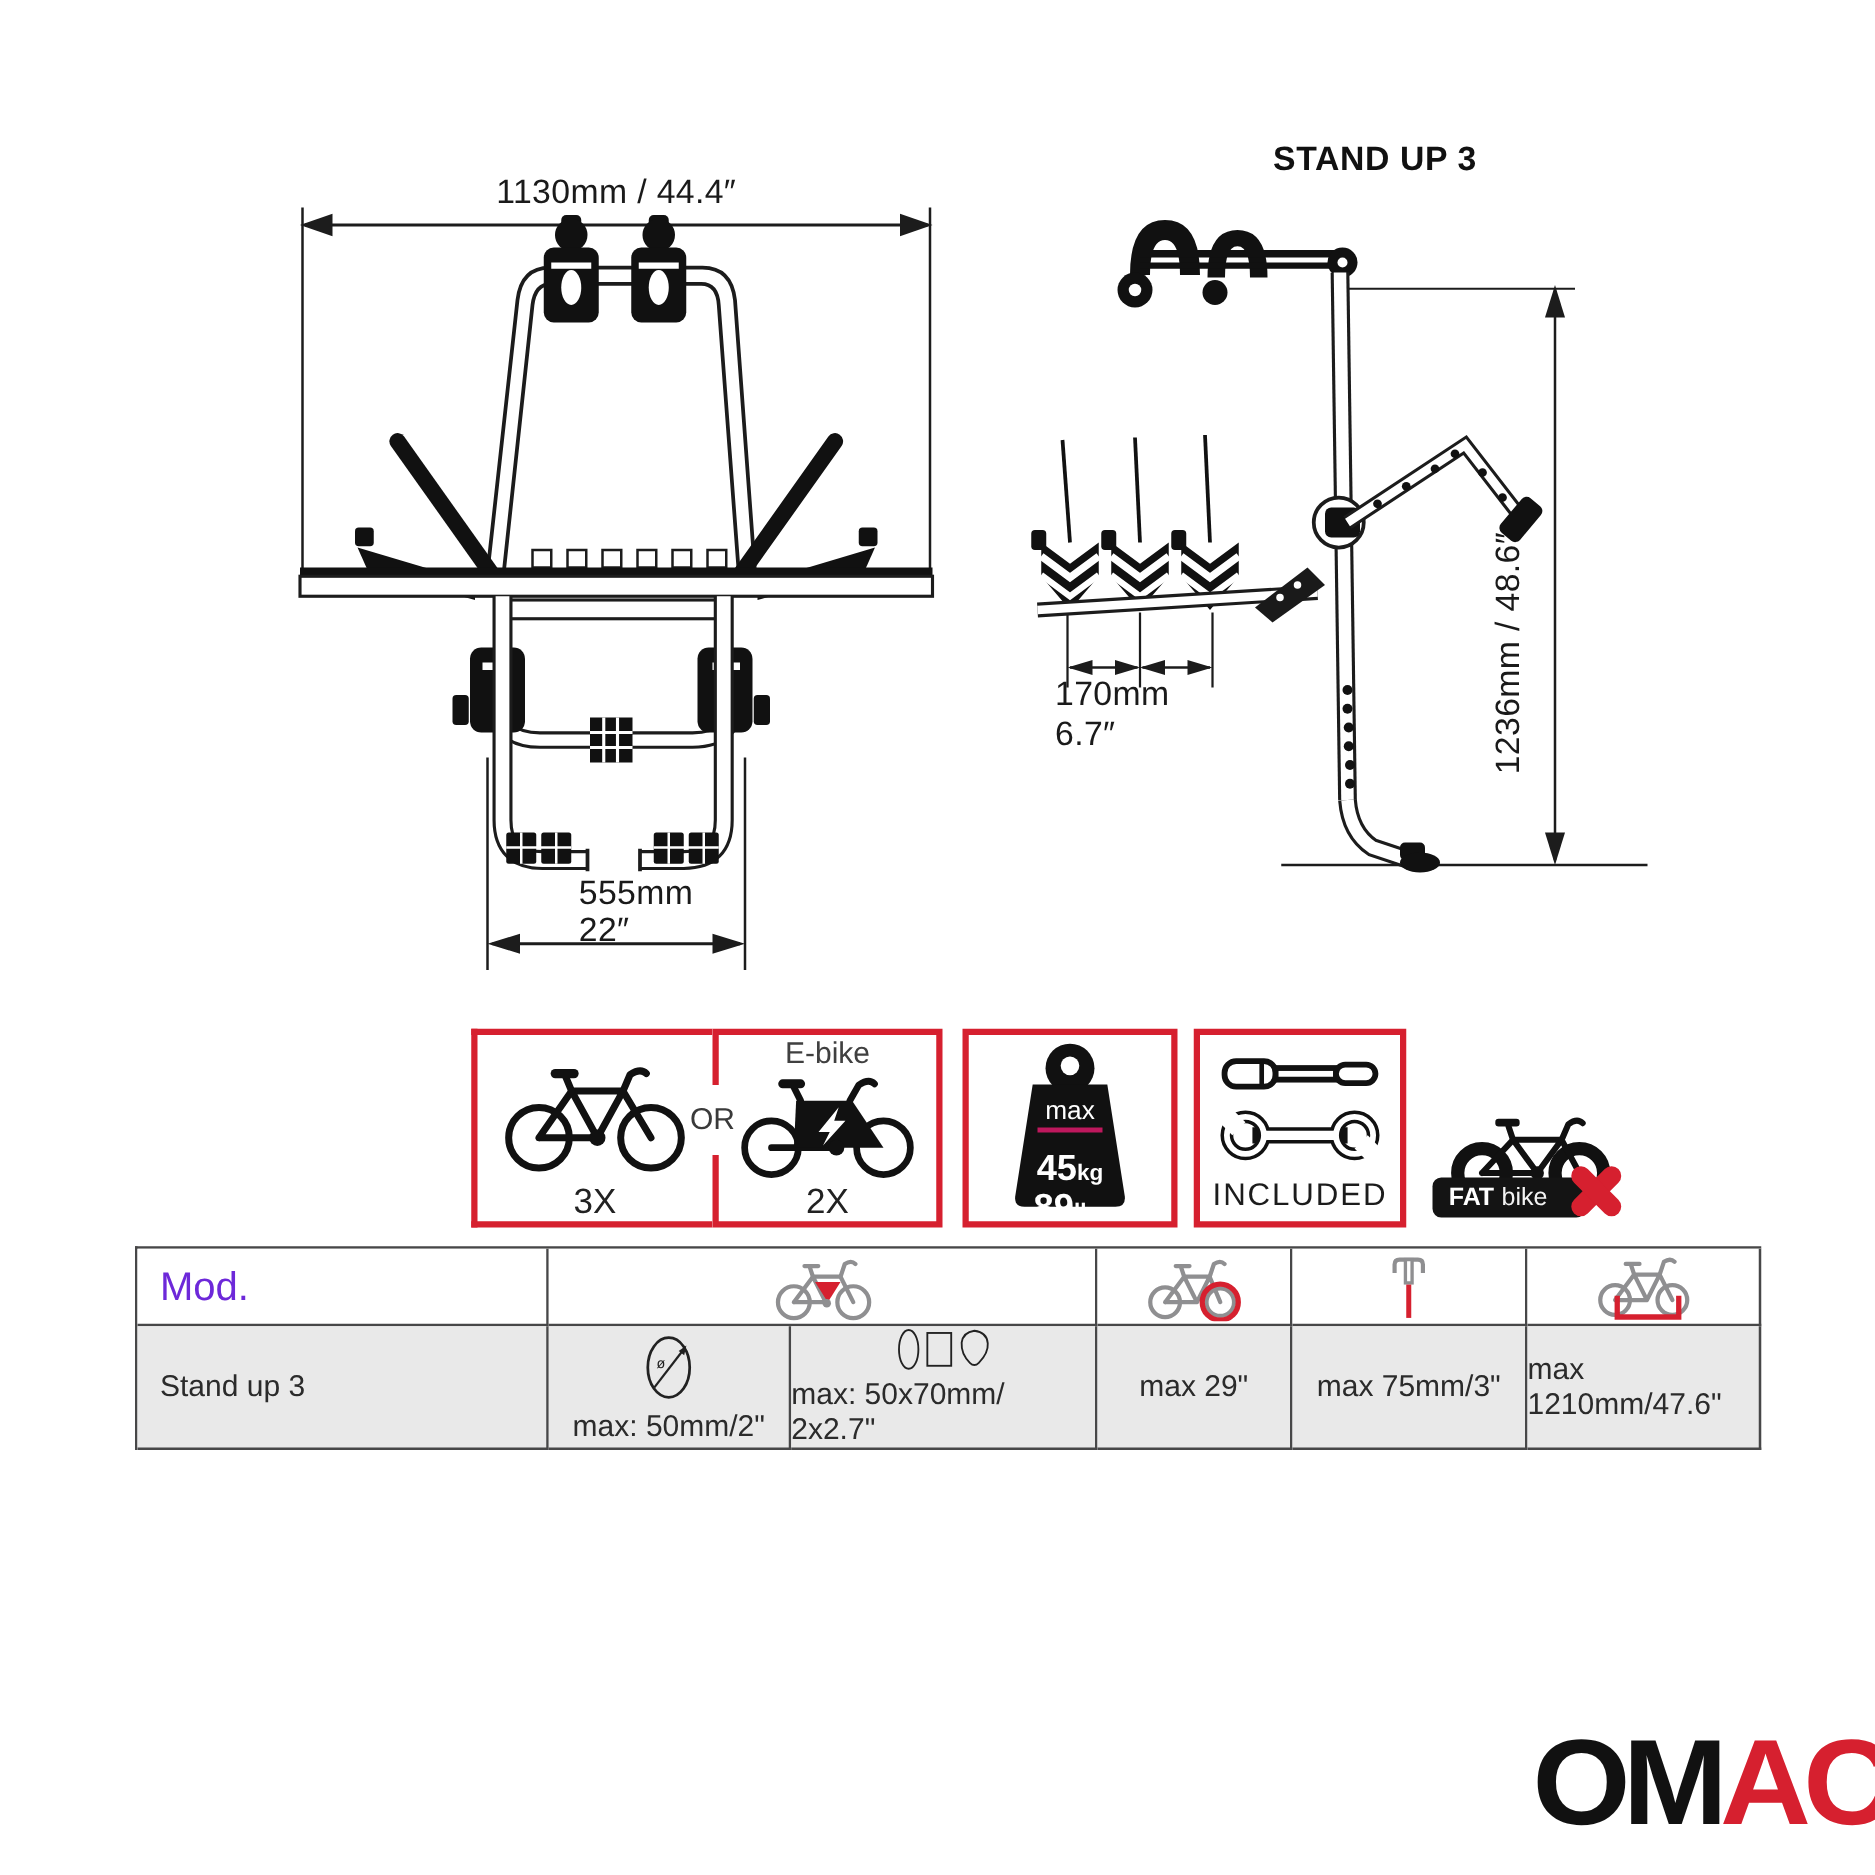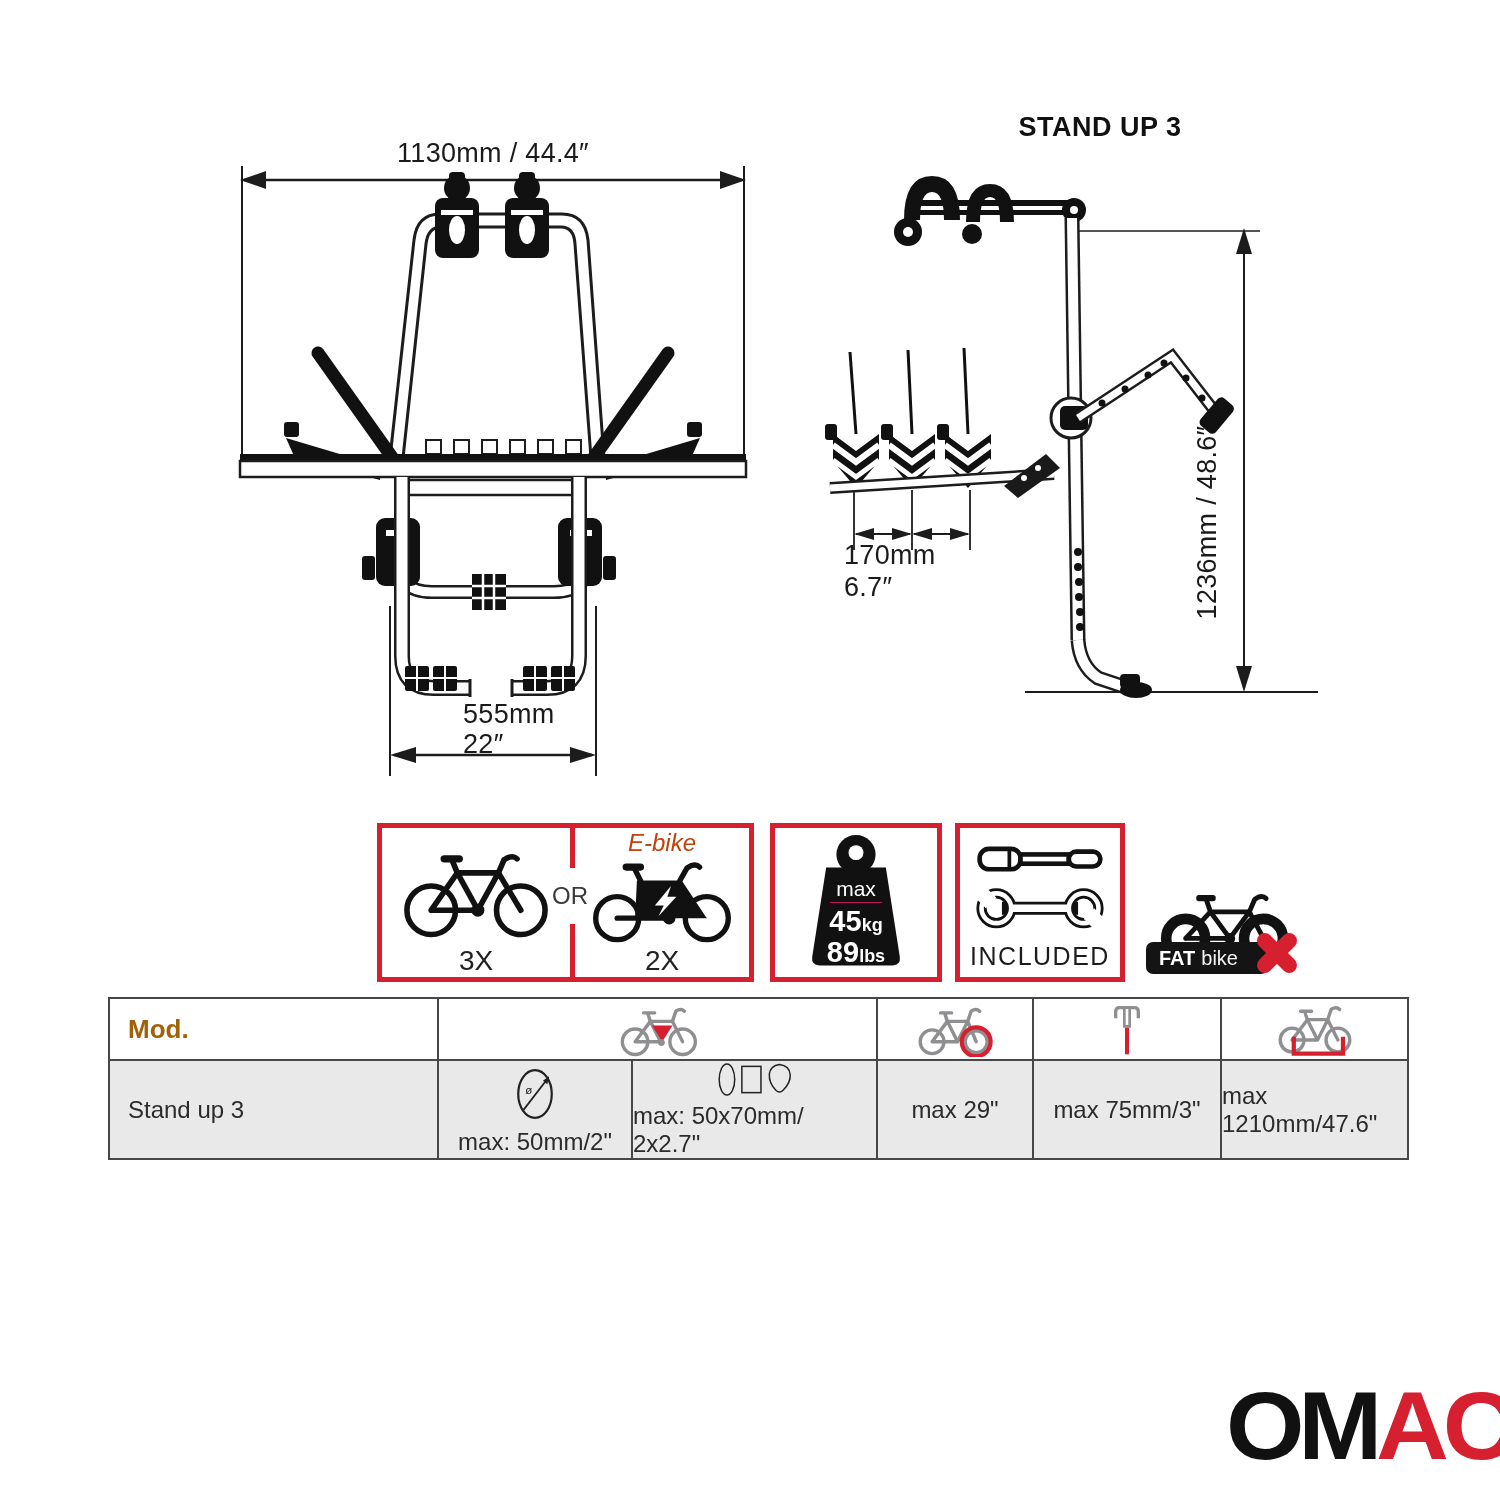"E-bike" .ebikehdr { color: #c2410c -> #404040; font-style: italic -> none }
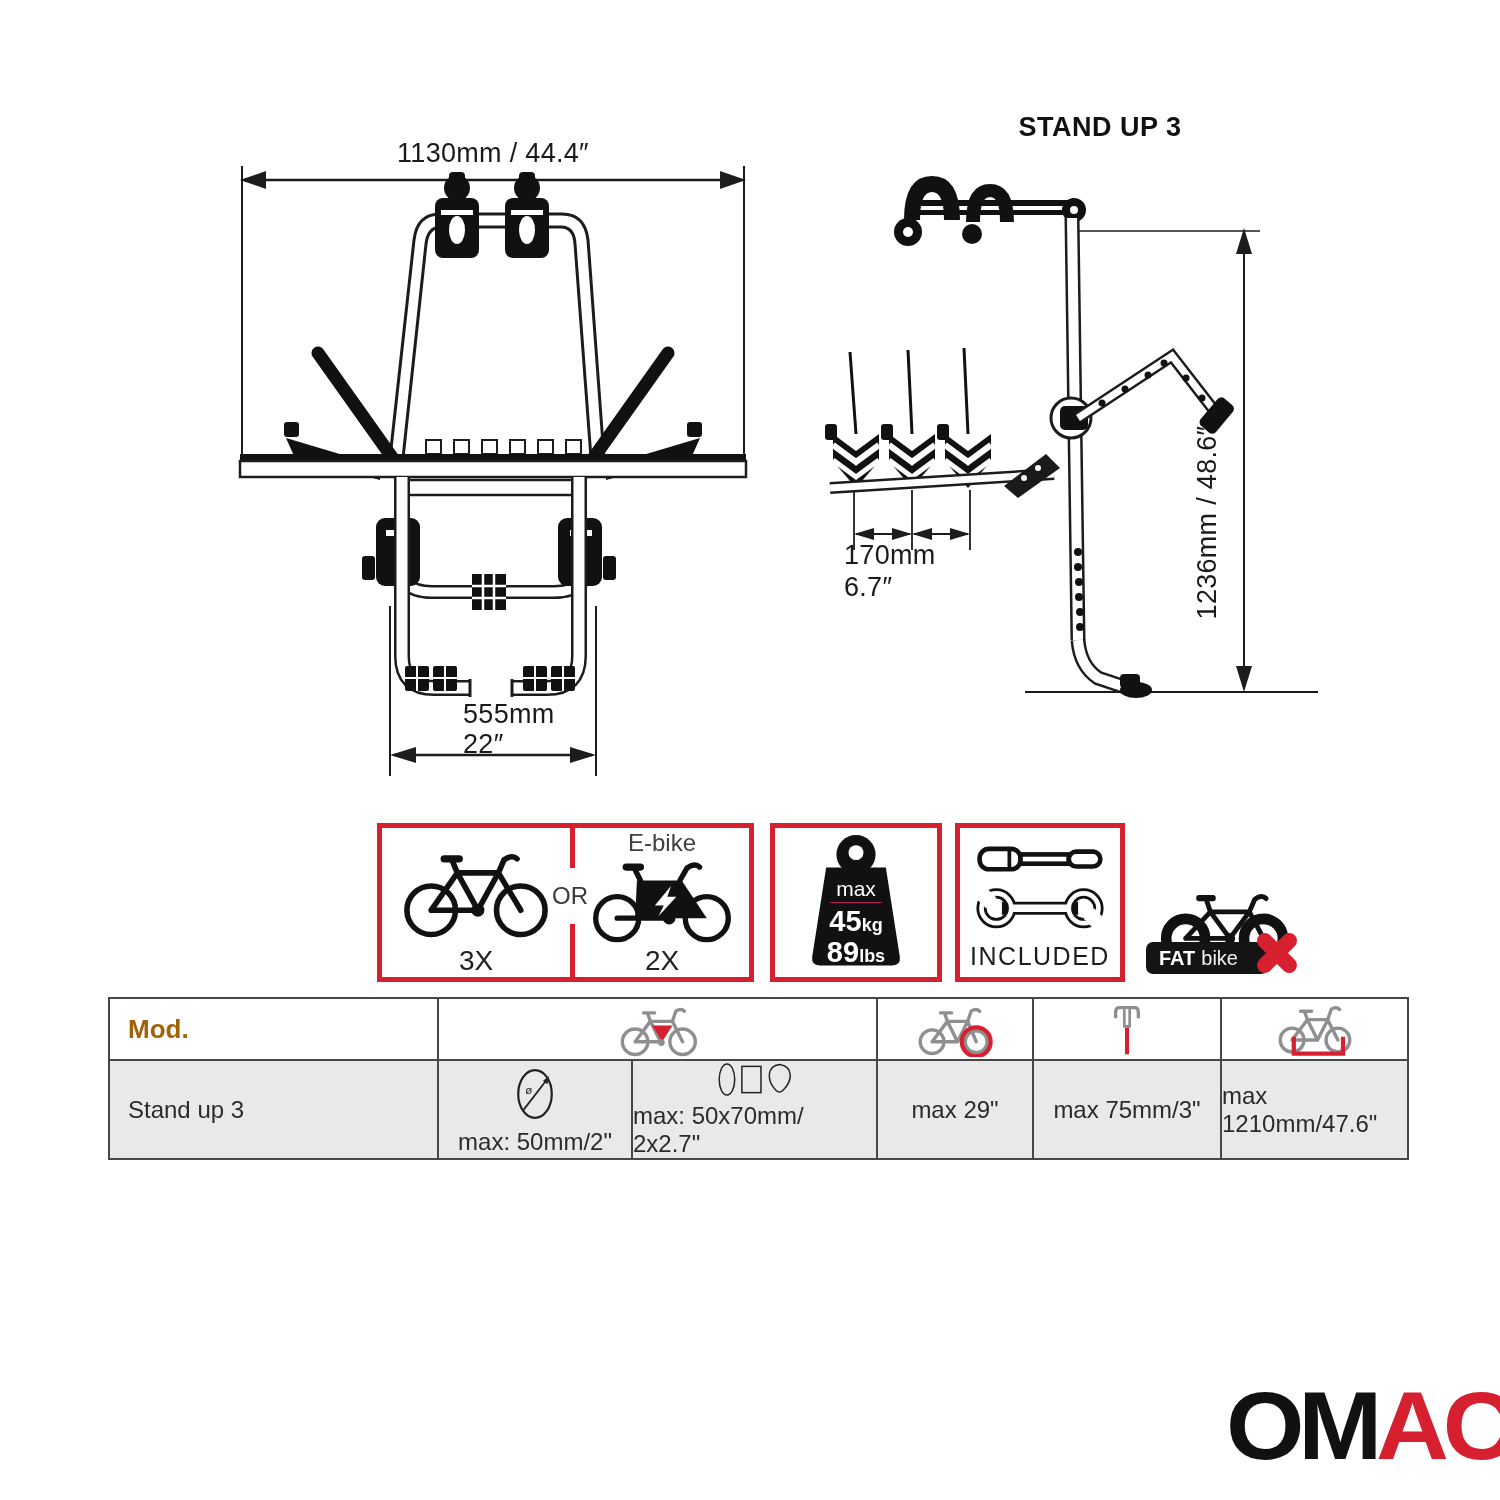"max" .wmax { border-bottom: 1px solid #be185d -> 4px solid #be185d; margin-bottom: 3px -> 14px }
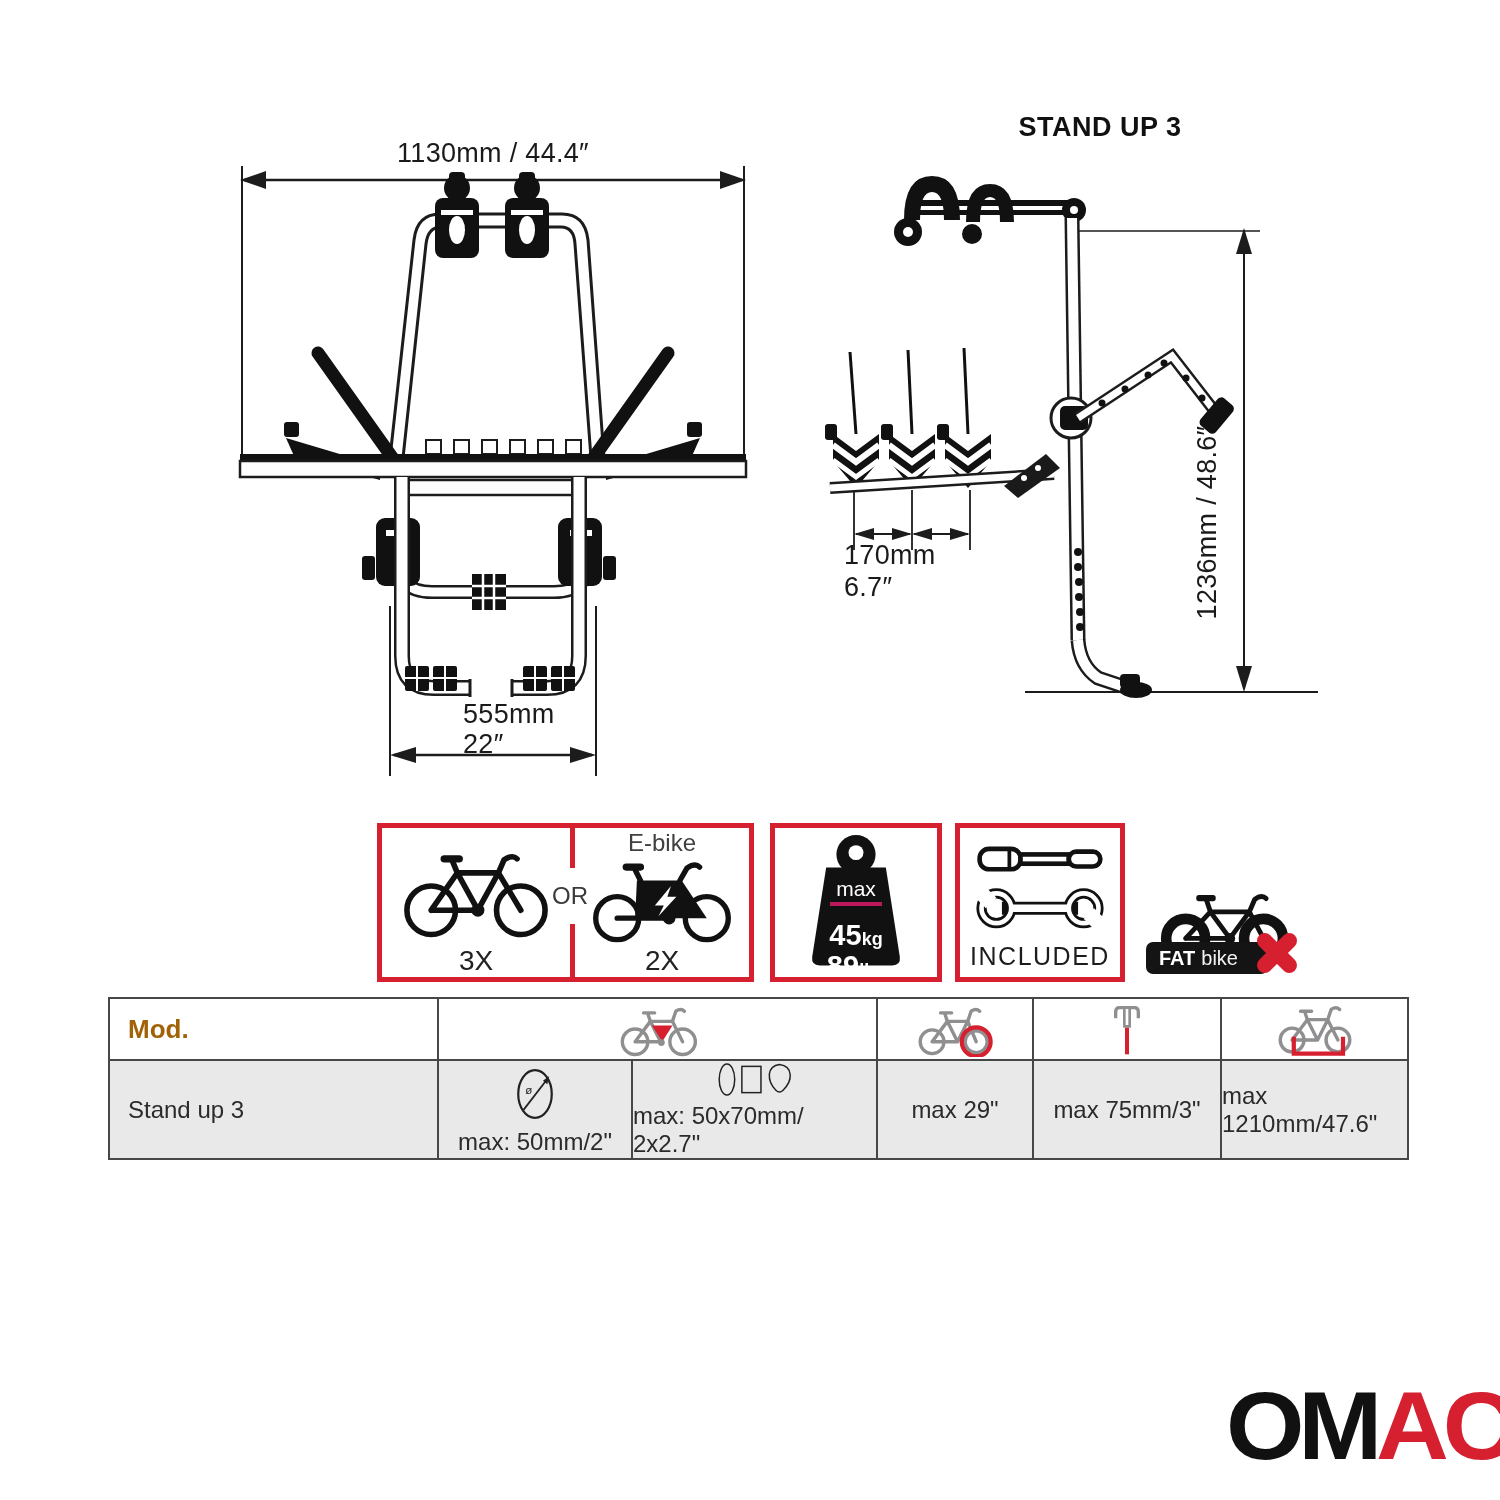"Mod." .thead { color: #a16207 -> #6d28d9; font-size: 26px -> 32px; font-weight: bold -> none }
